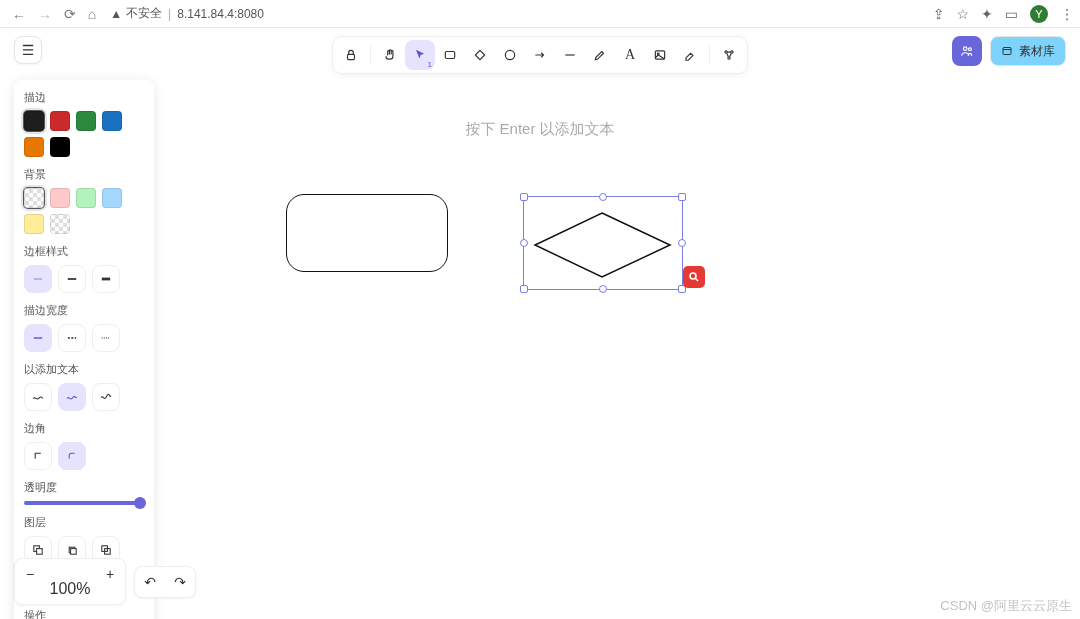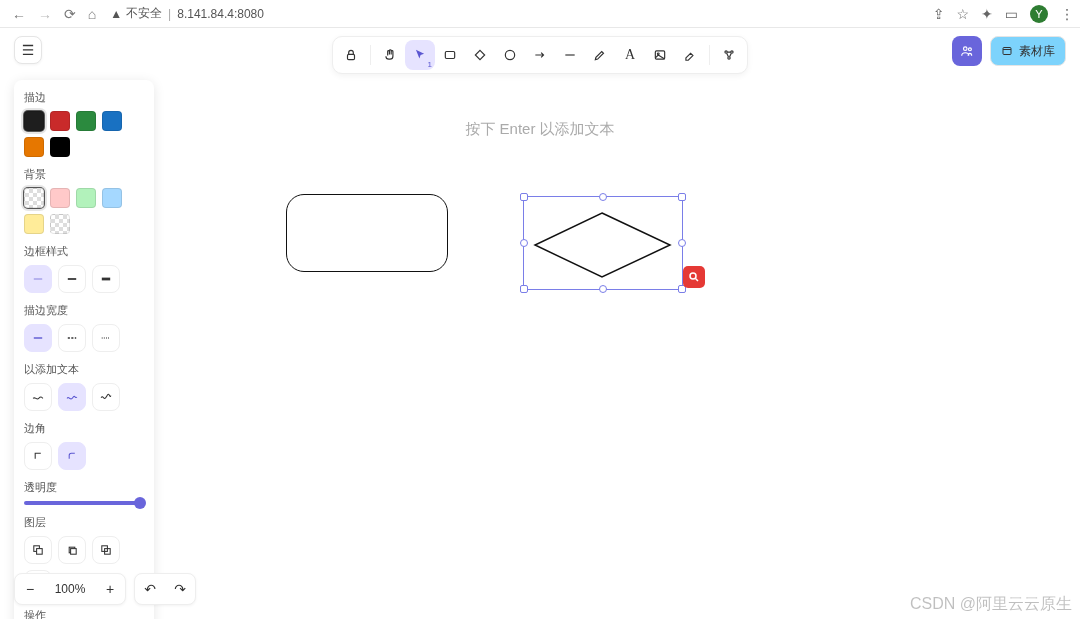"100%" .zoom-box .z-val { font-size: 12px -> 16px; margin-top: none -> 15px }
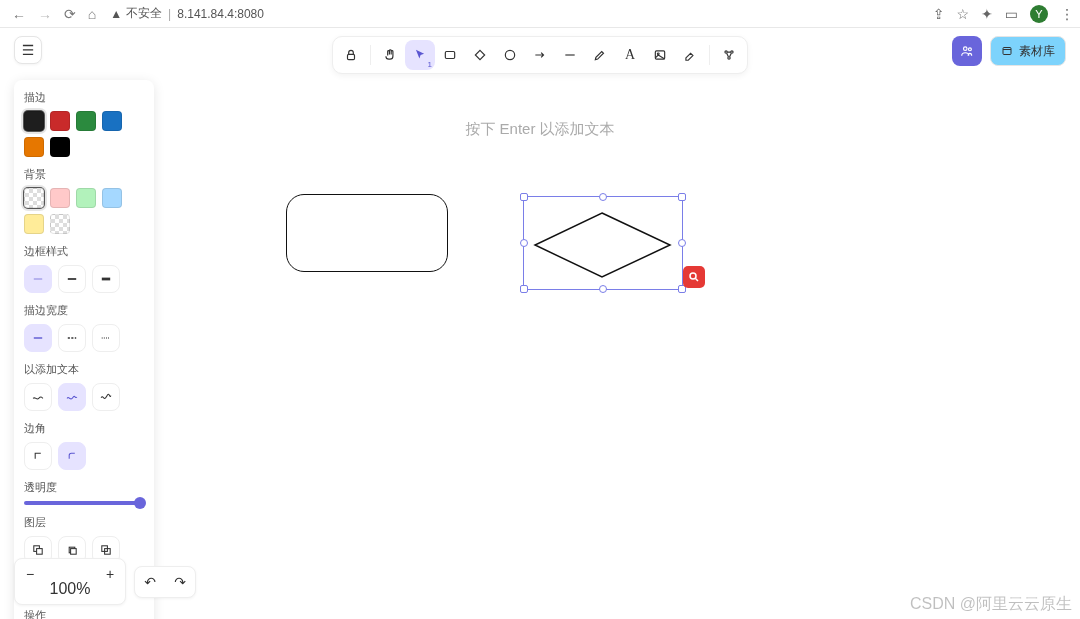"CSDN @阿里云云原生" .watermark { font-size: 16px -> 13px }
